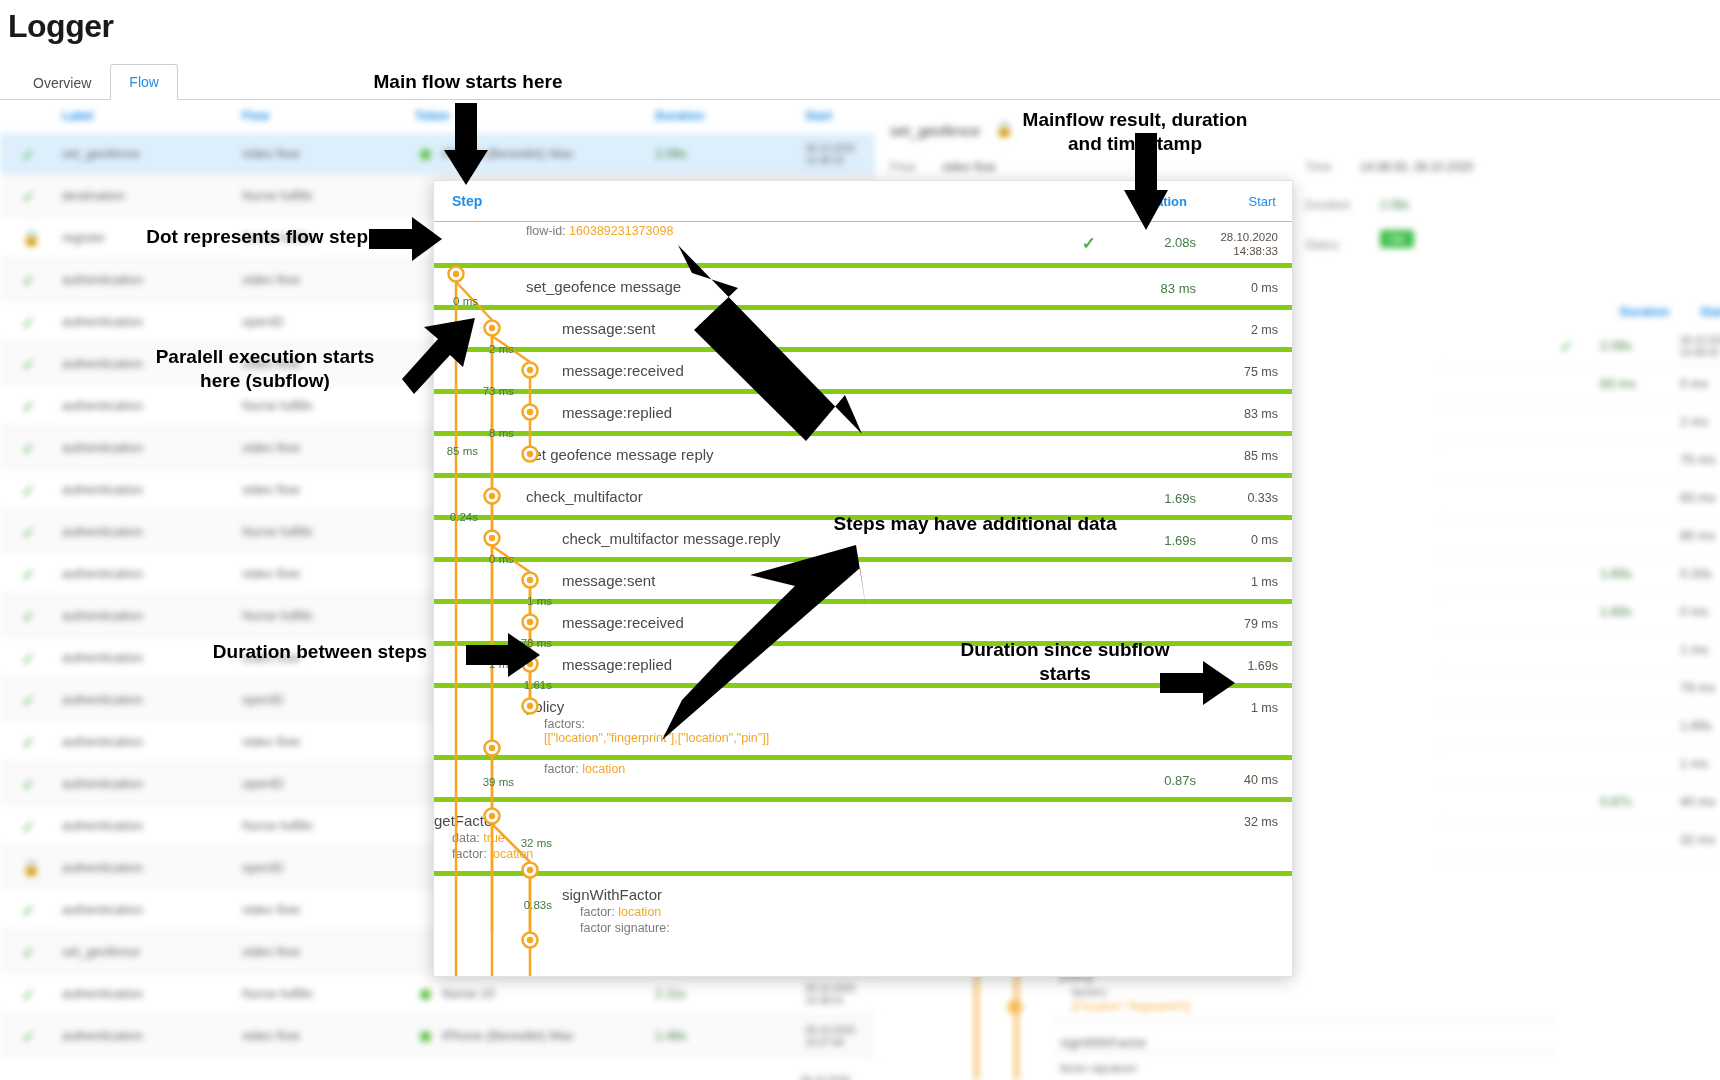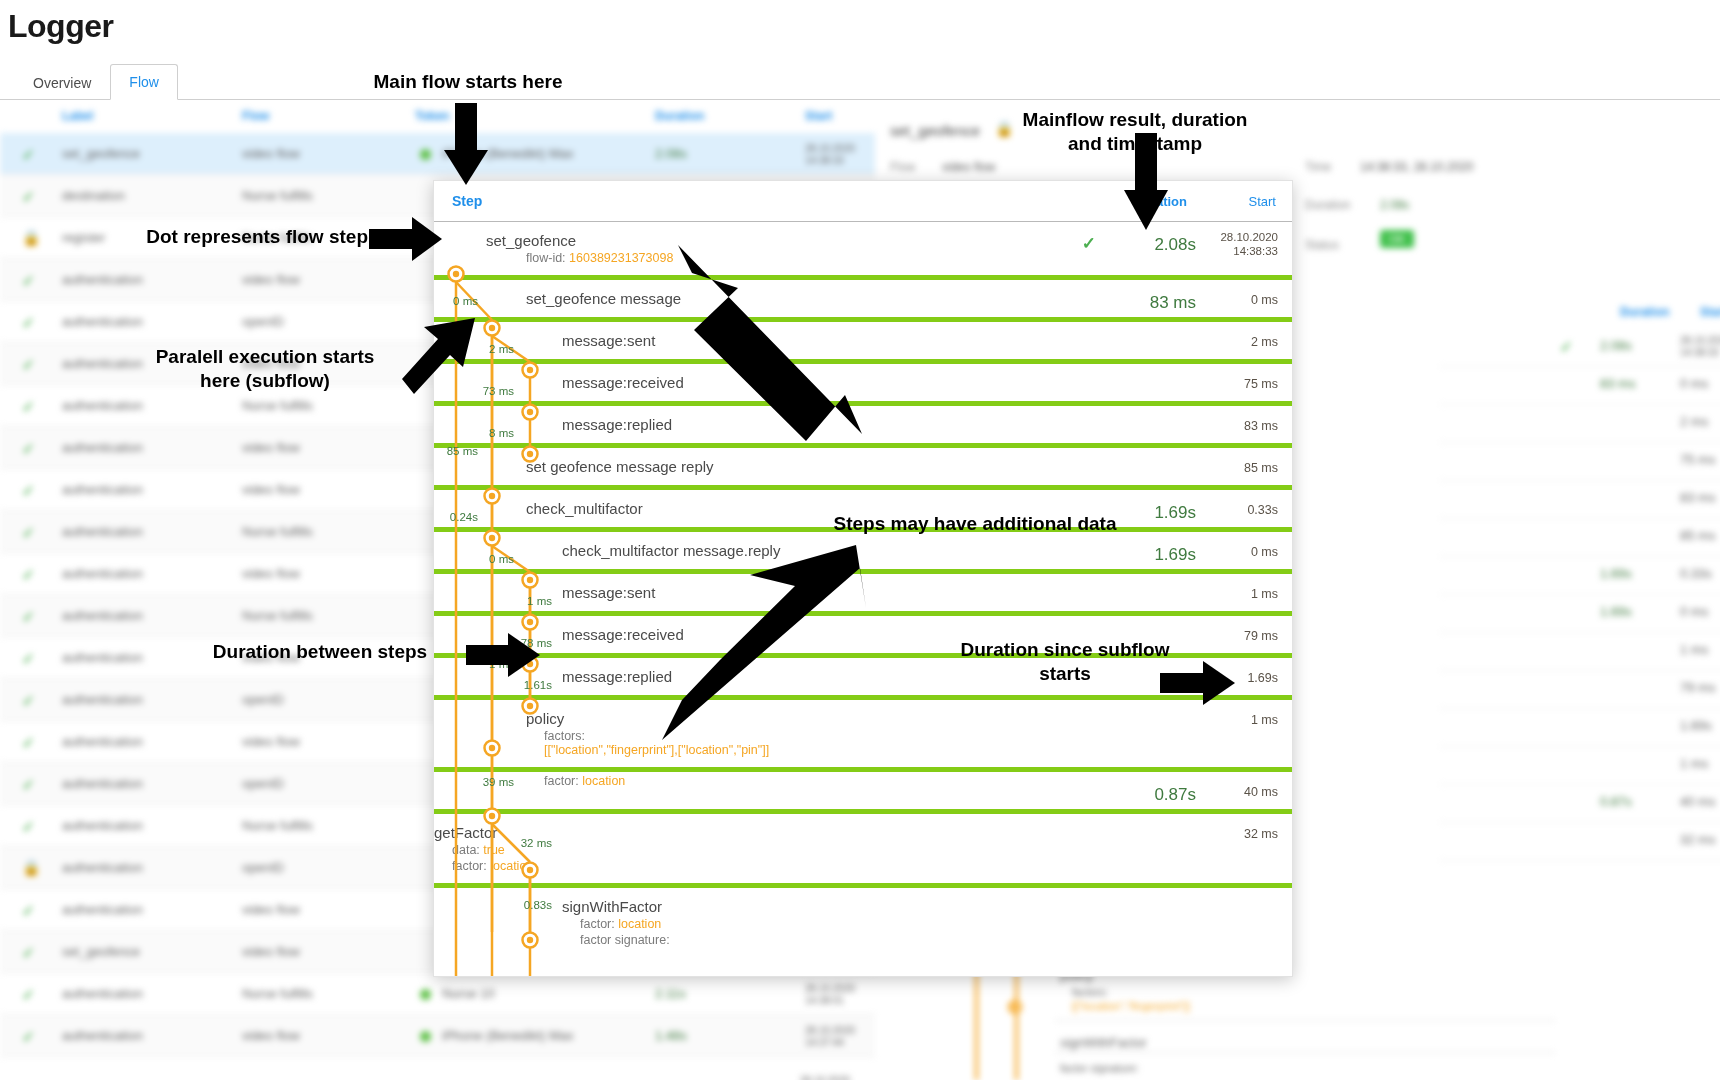"set_geofence" div.label { html: <div>set_geofence</div> -> none }
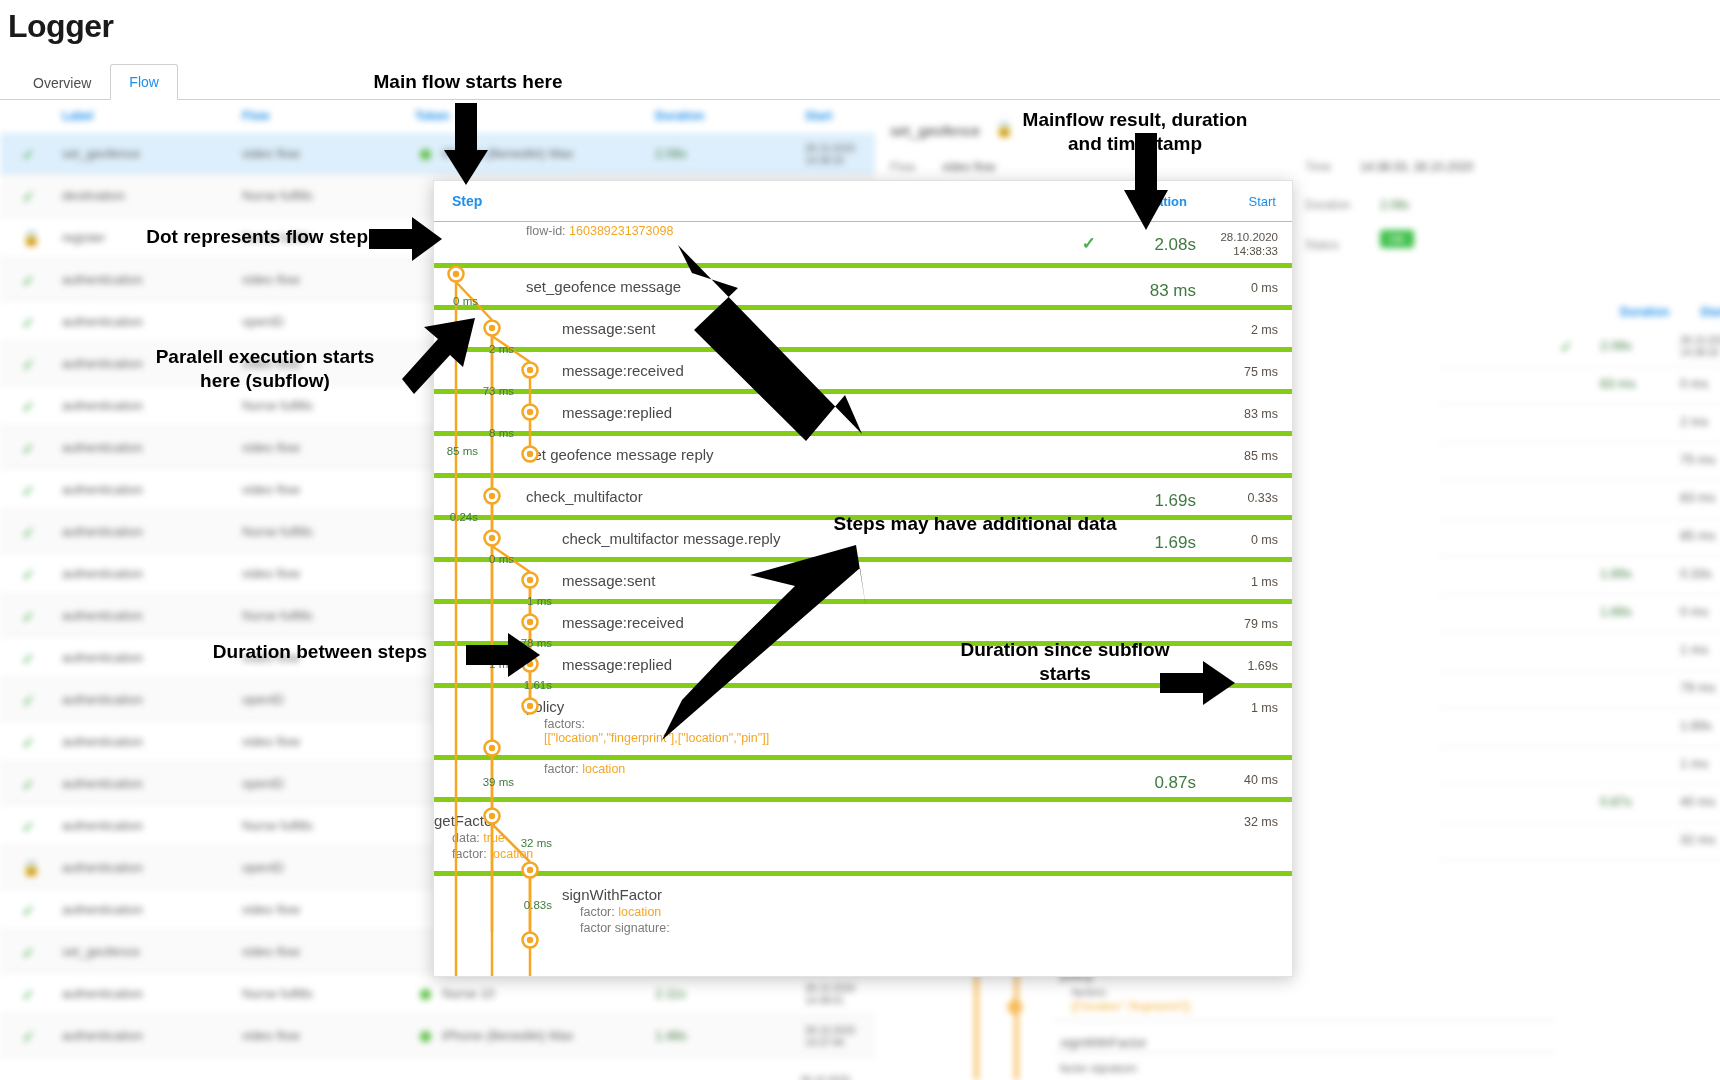"2.08s" .row .dur { font-size: 17px -> 13px }
